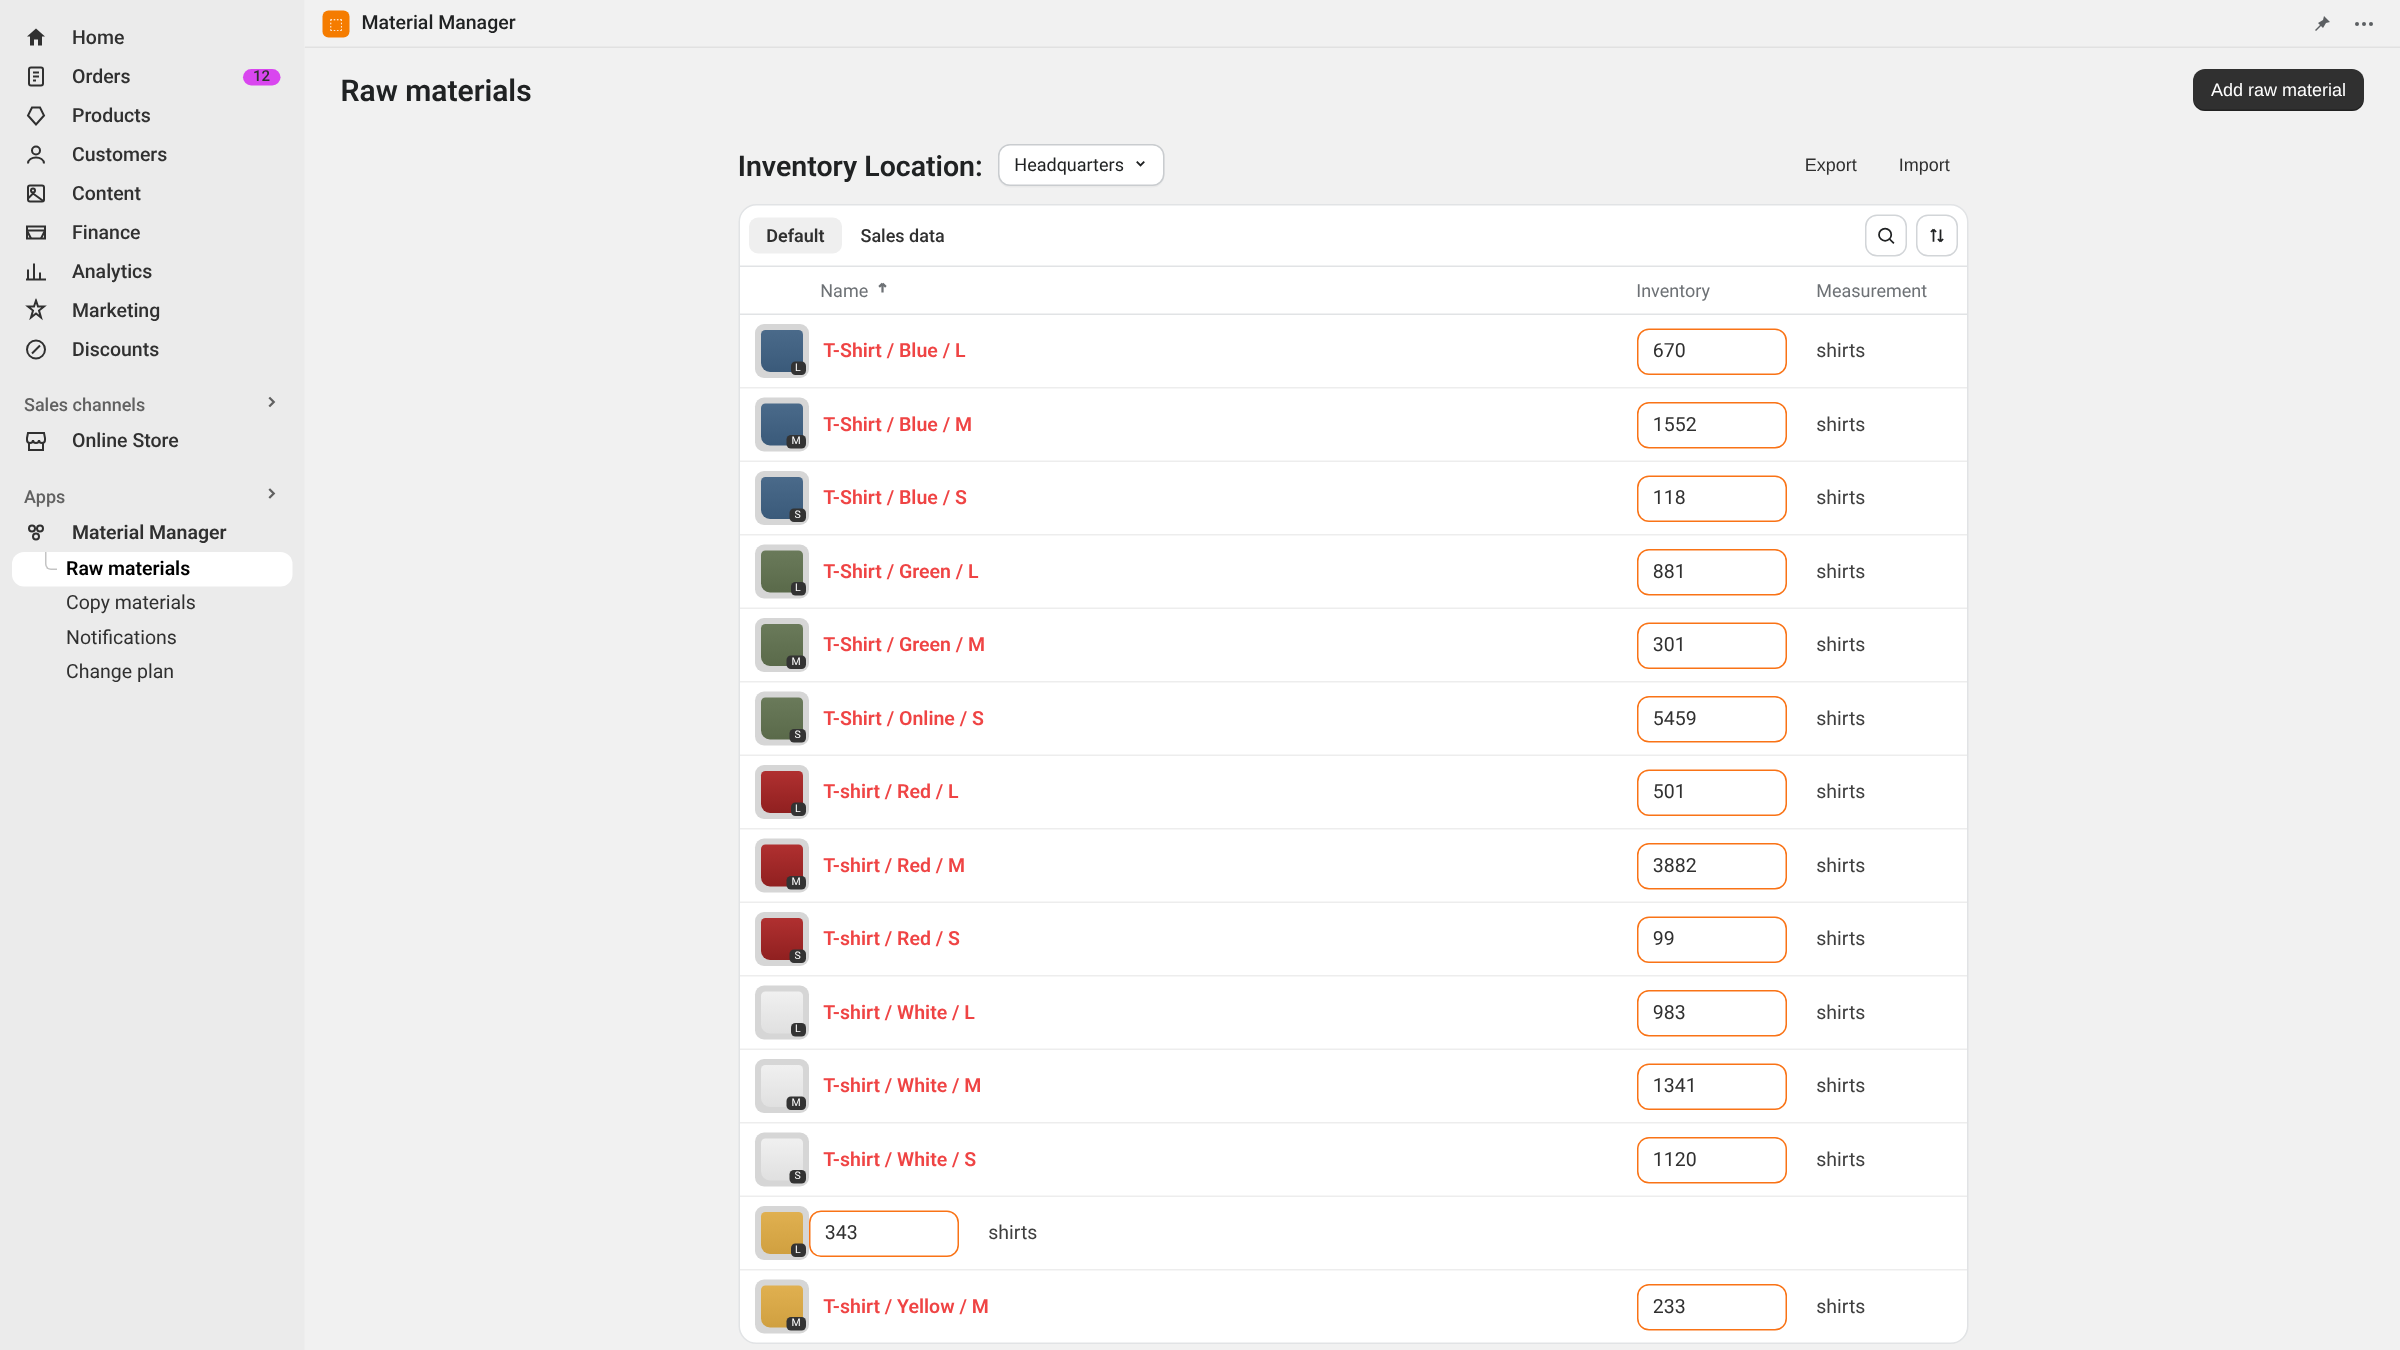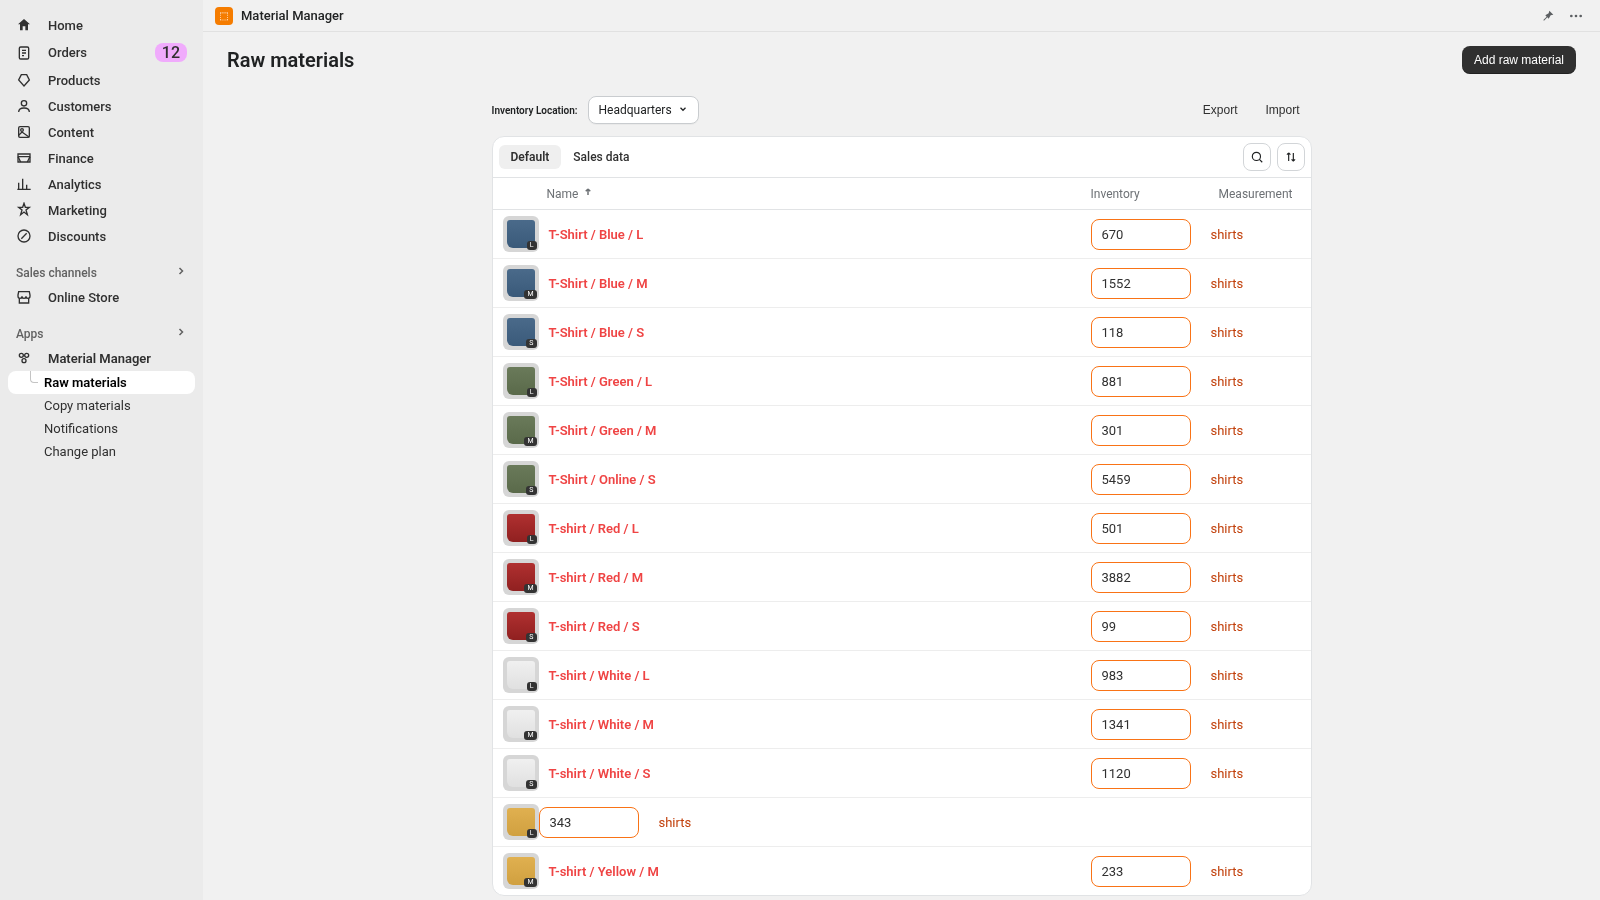"12" .nav-badge { background: #f0abfc -> #d946ef; font-size: 16px -> 10px }
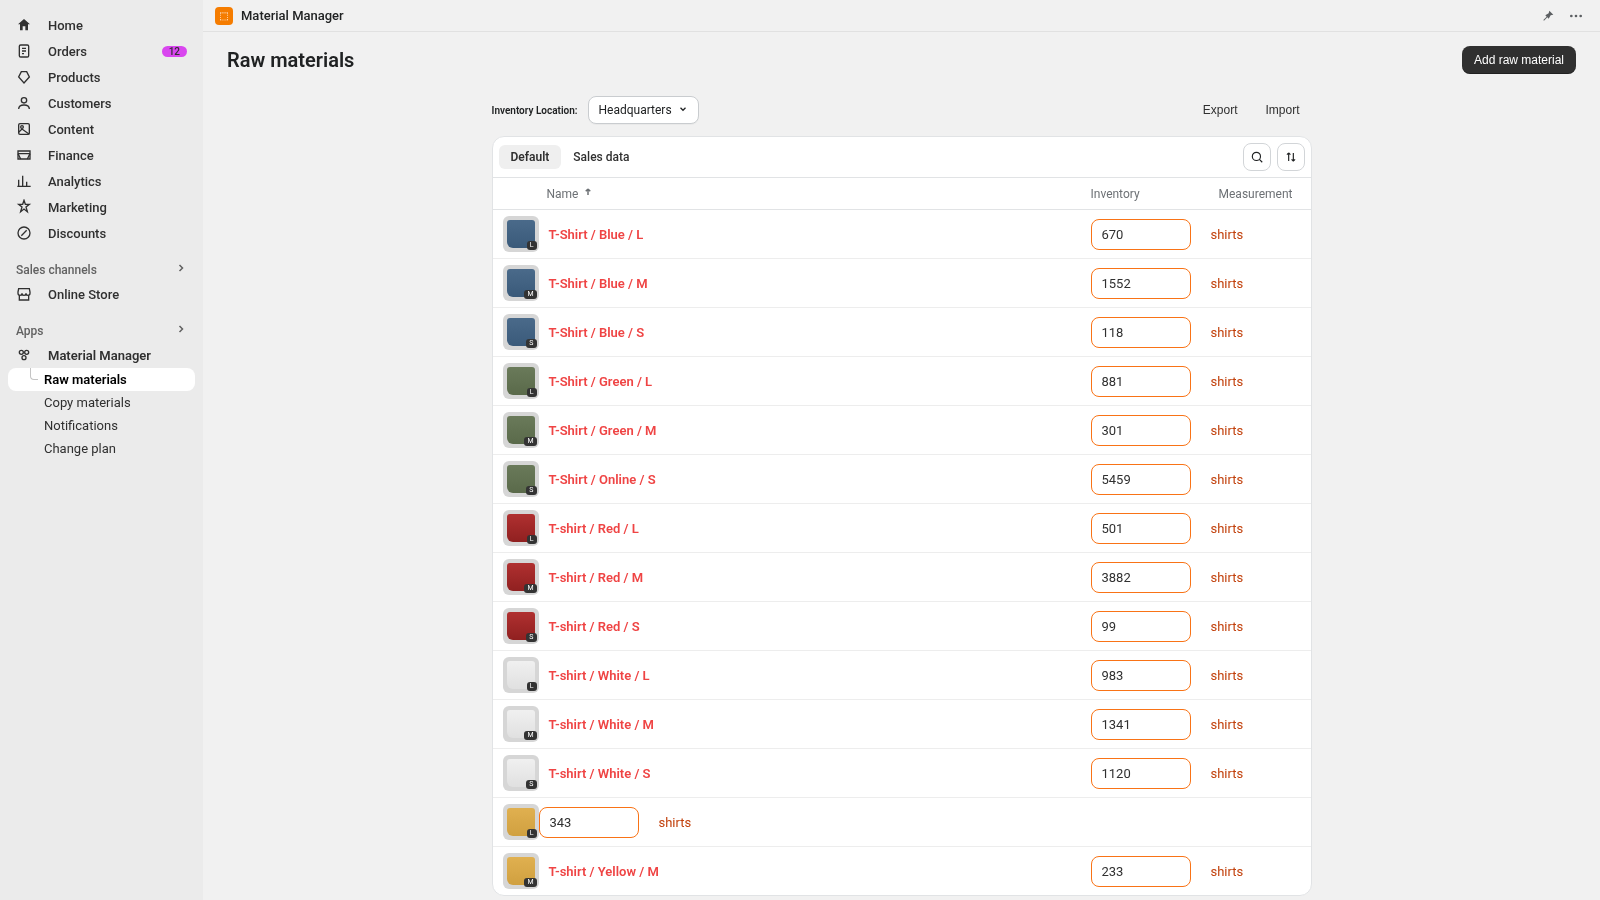"Inventory Location:" .toolbar-left .label { font-size: 10px -> 19px }
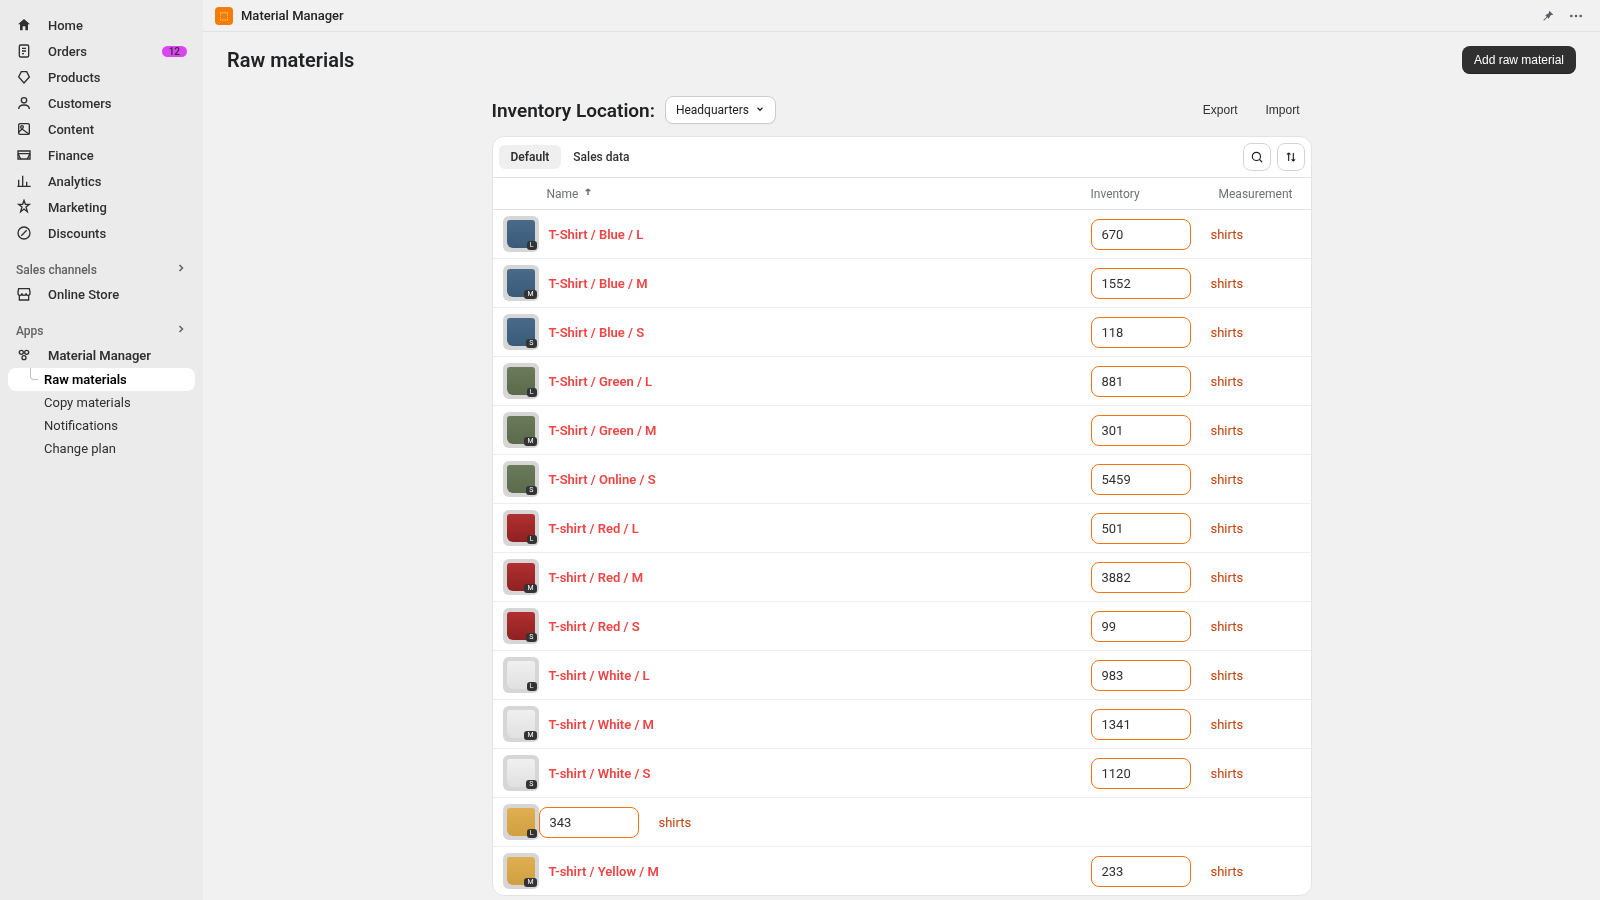"Measurement" .th-measurement { text-align: center -> left }
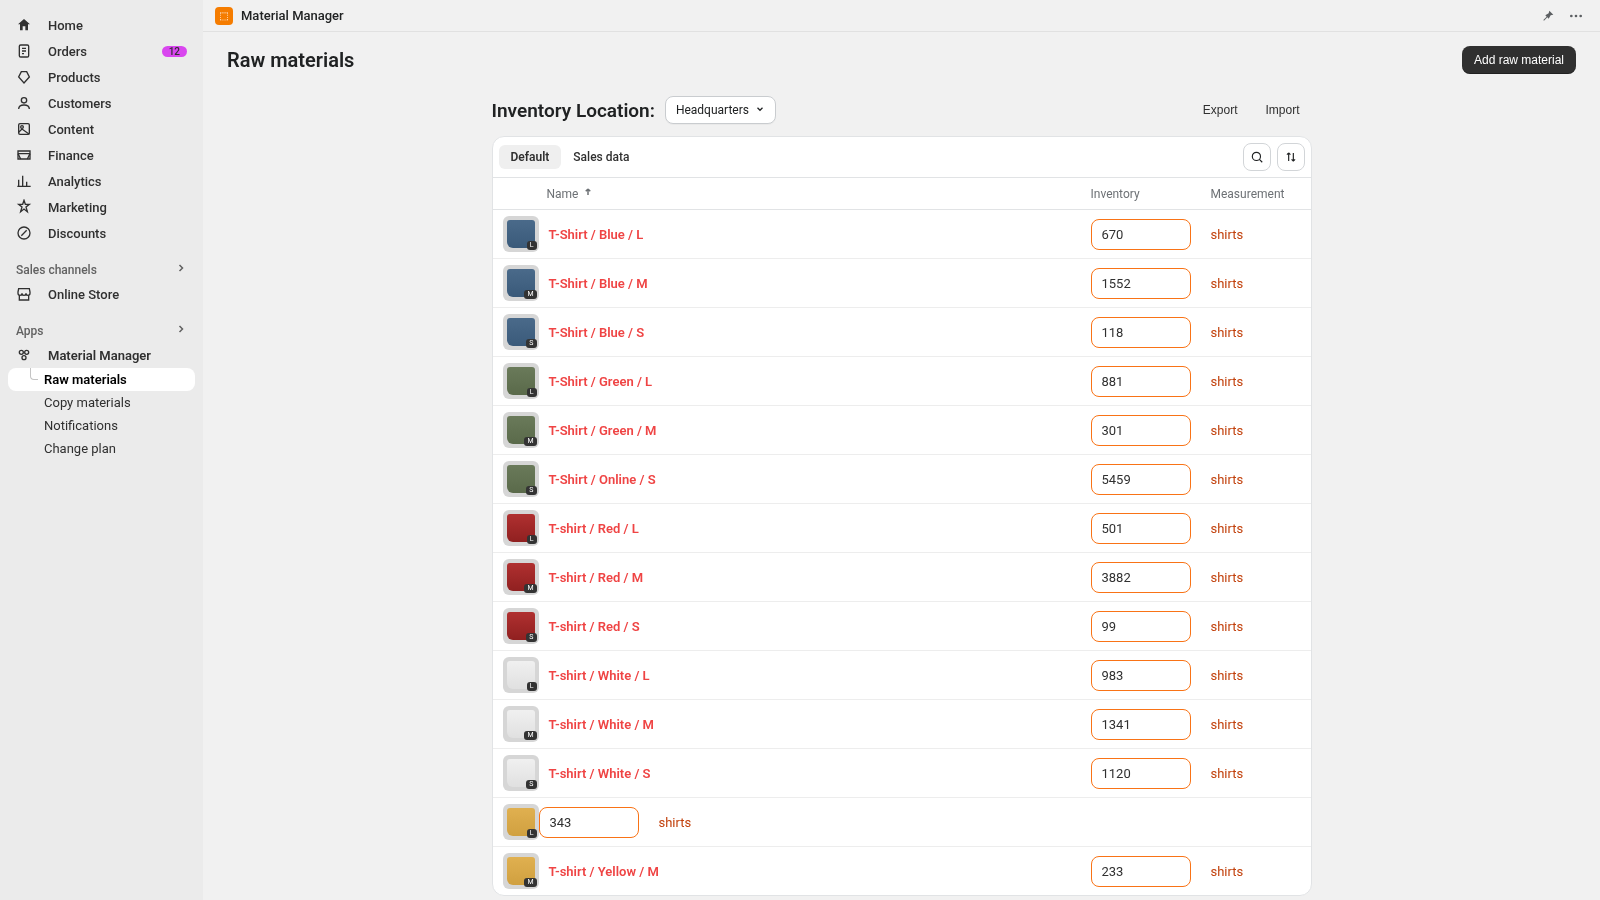"shirts" .row .meas { color: #c2410c -> #404040 }
